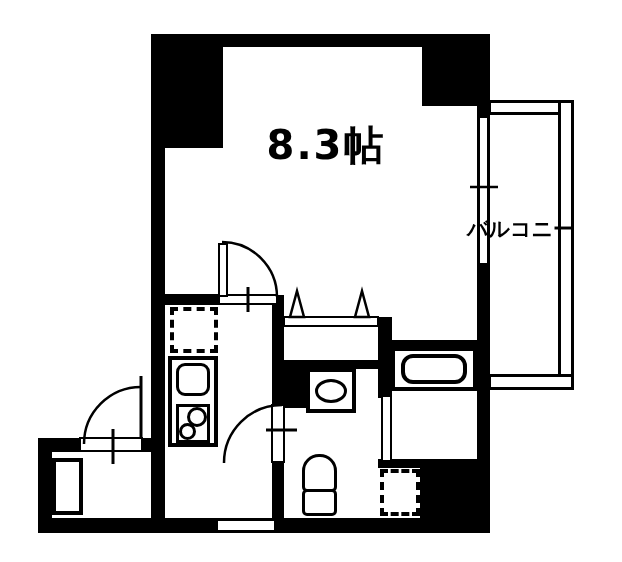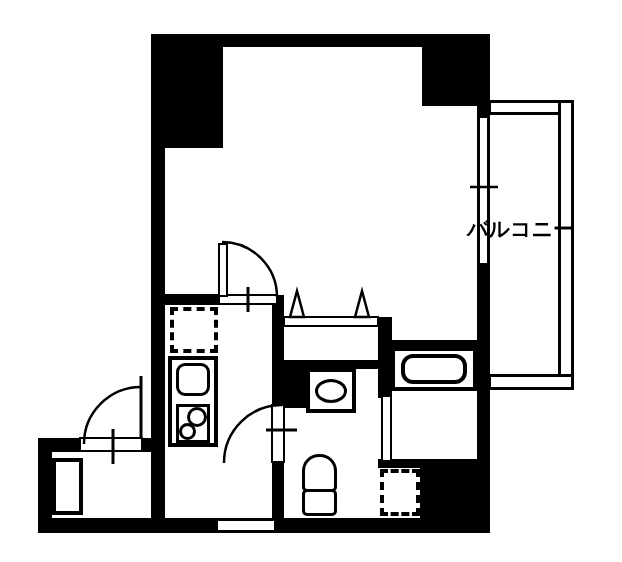"8.3帖" div { html: none -> <div>8.3帖</div> }
